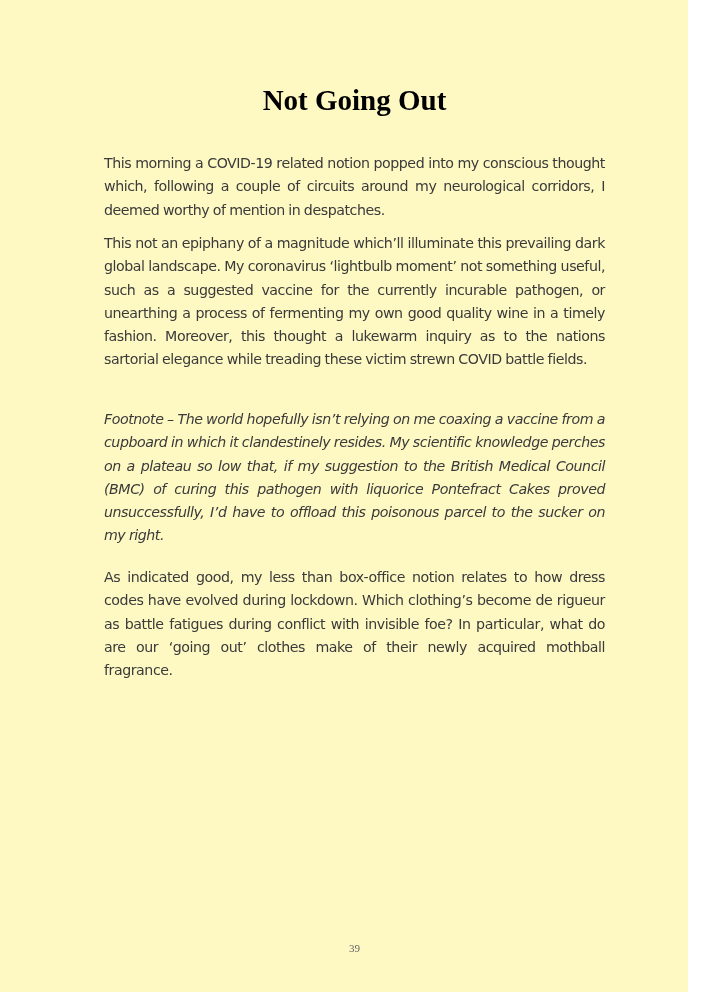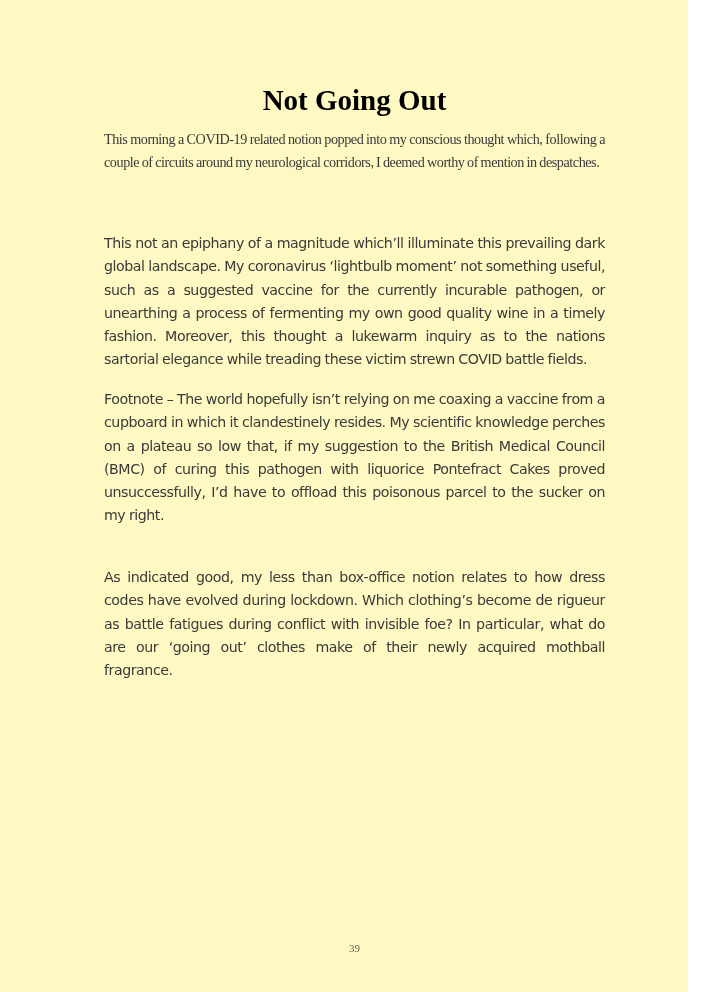"This morning a COVID-19 related" .p1 { font-family: Liberation Serif, serif -> none; top: 128px -> 152px }
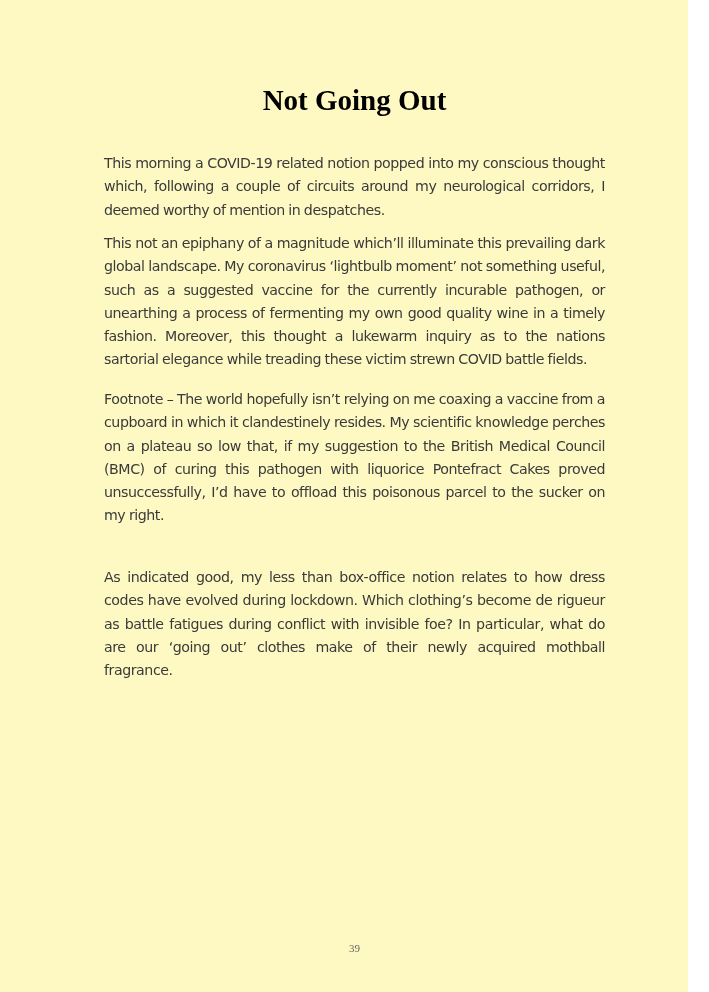"Footnote – The world hopefully" .p3 { font-style: none -> italic; top: 388px -> 408px }
